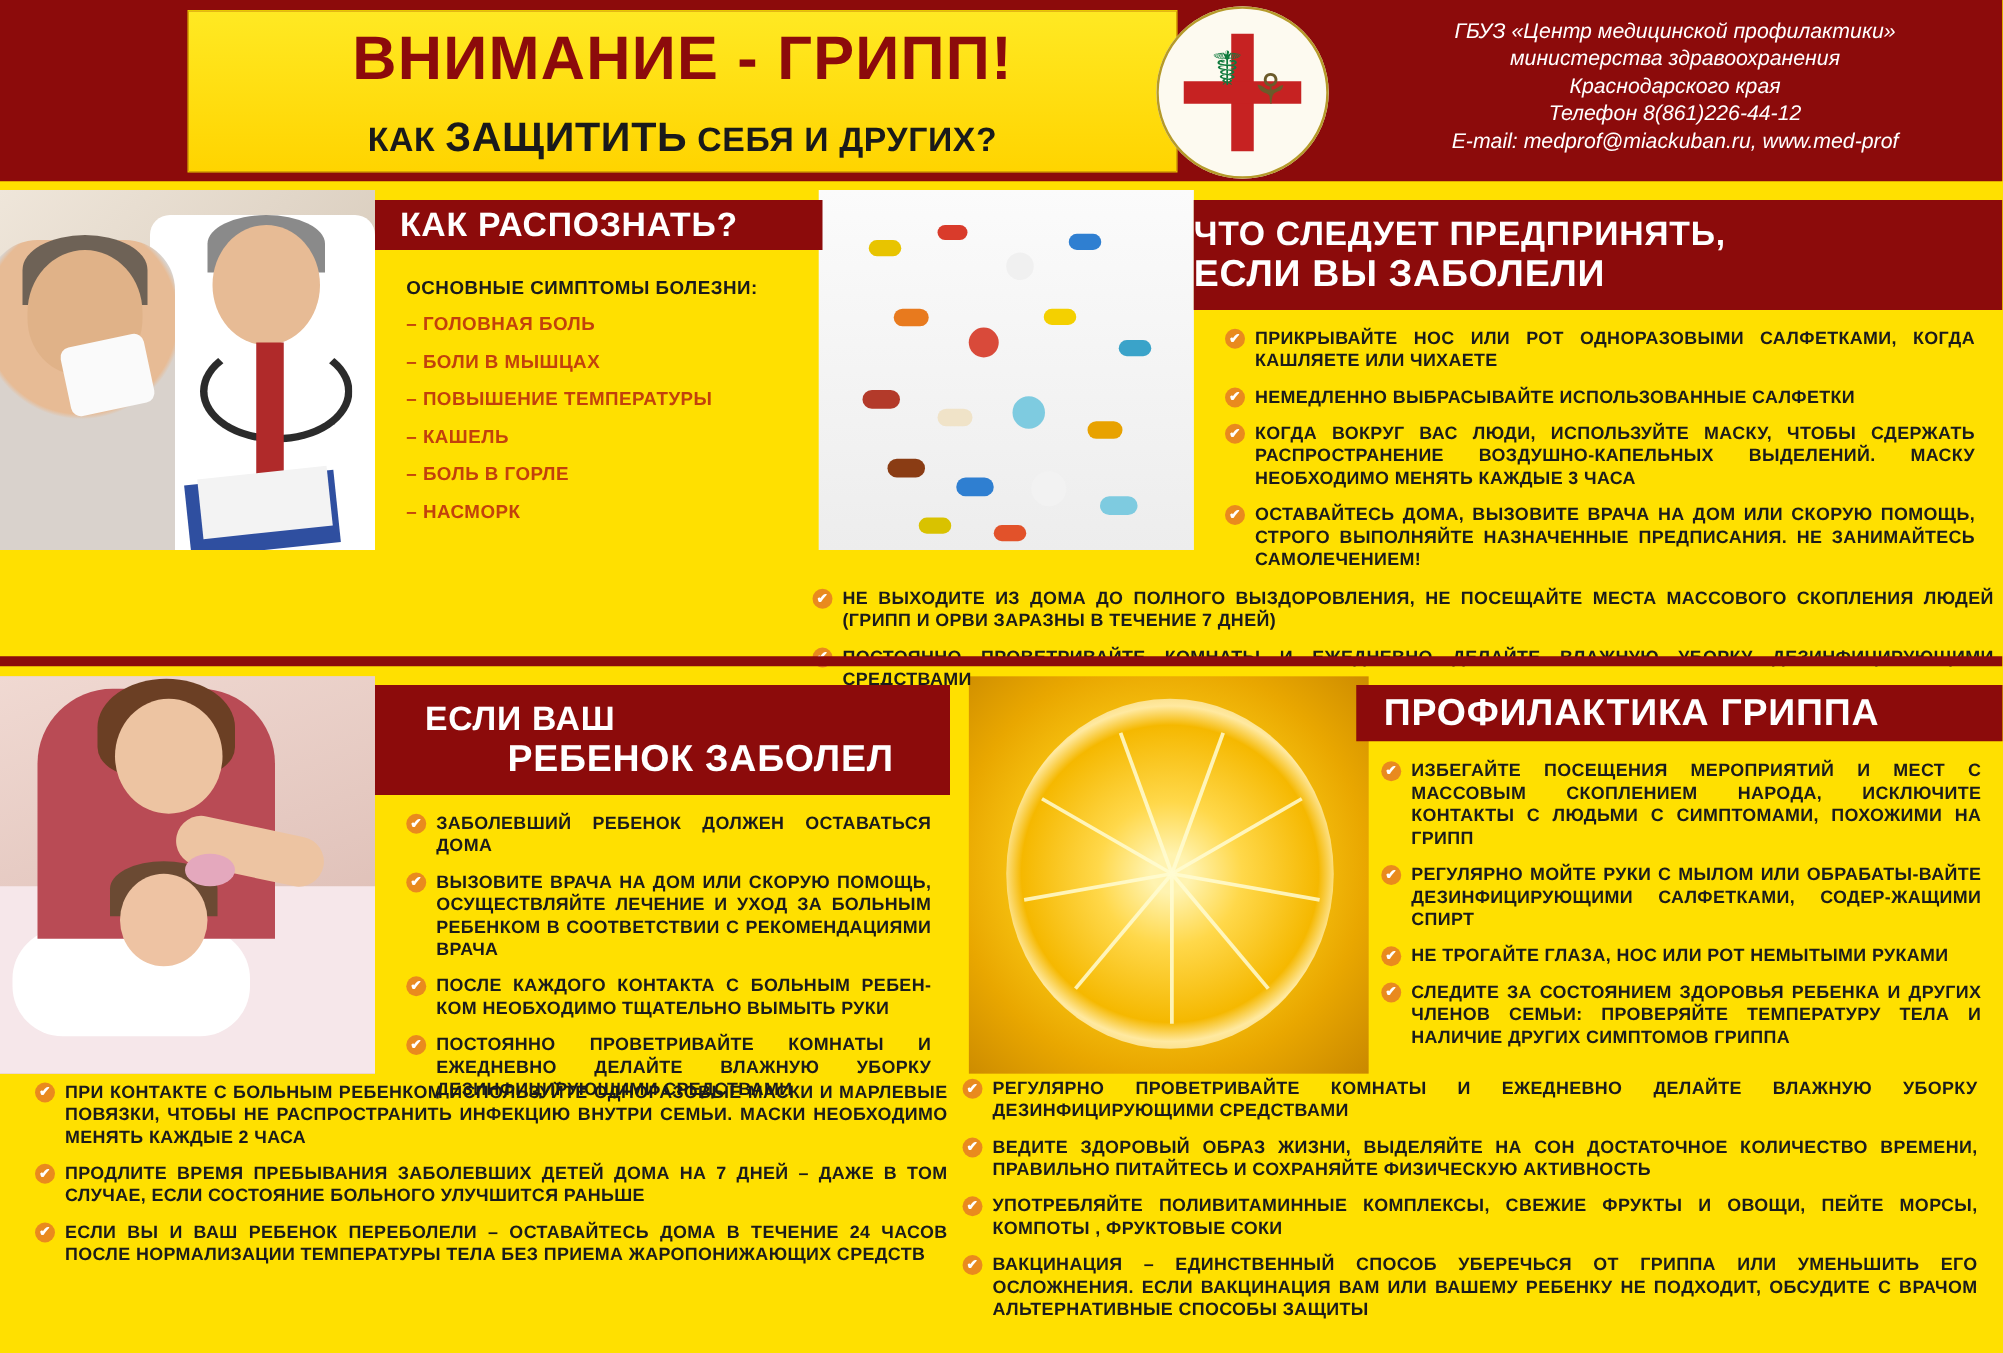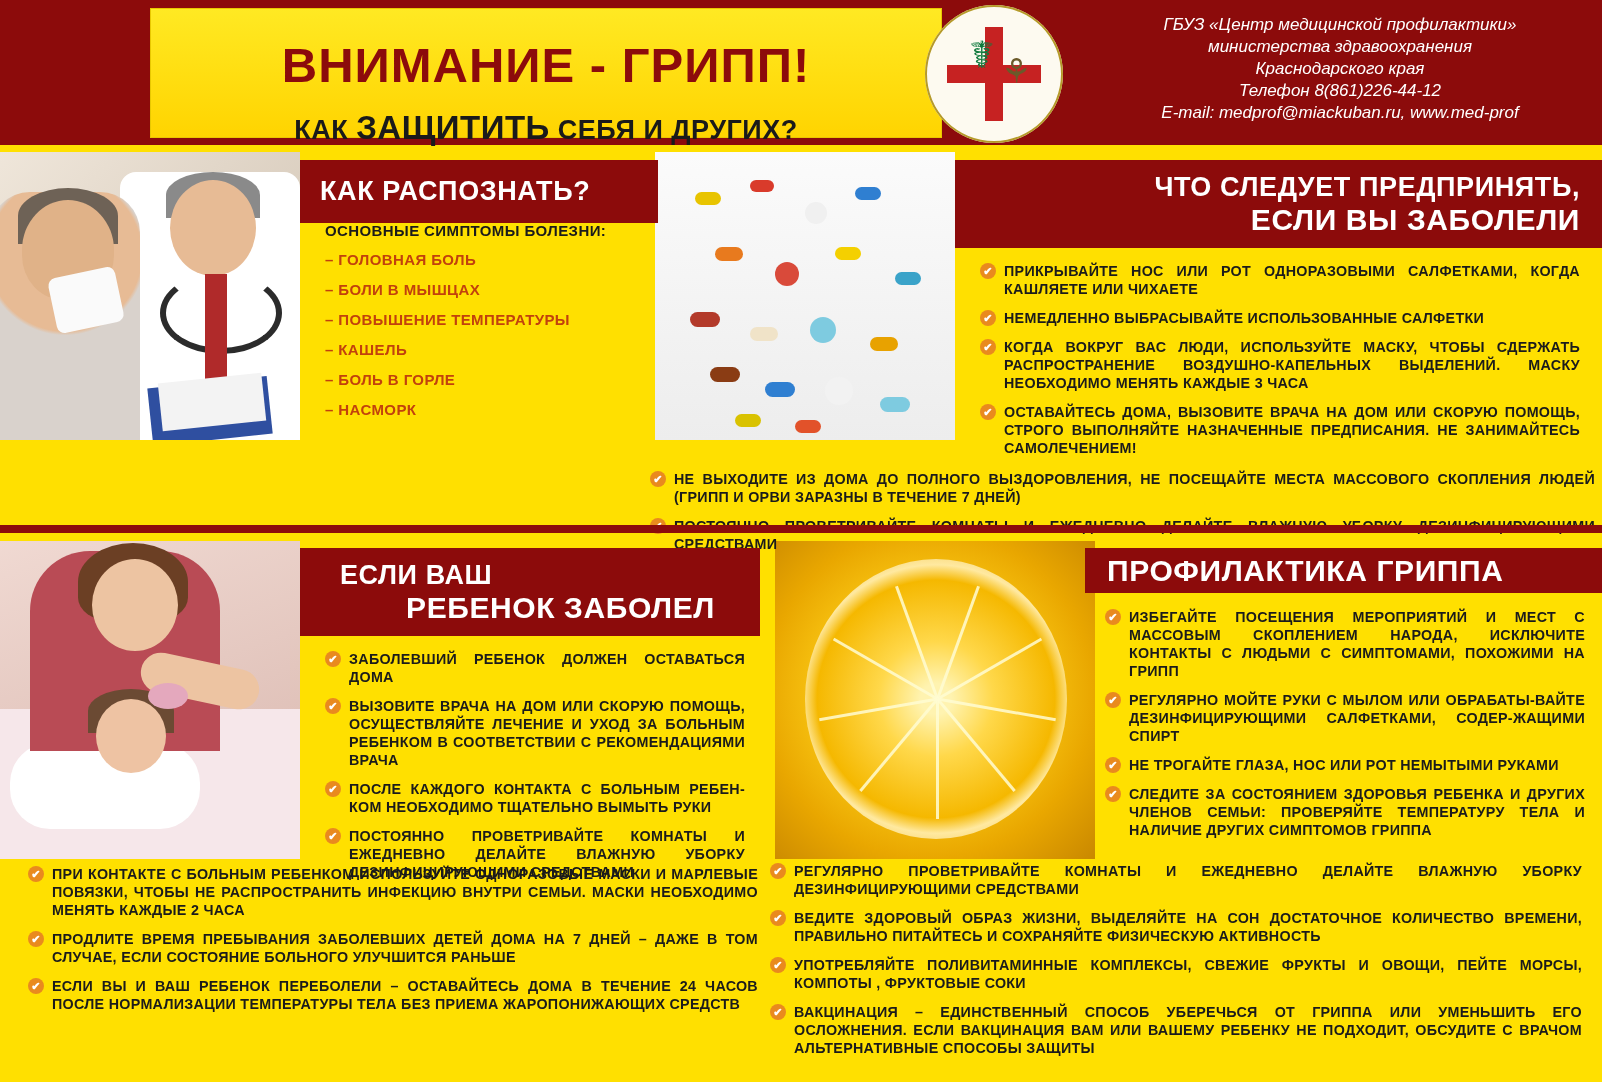"ВНИМАНИЕ - ГРИПП!" .title-main { margin-top: 28px -> 10px }
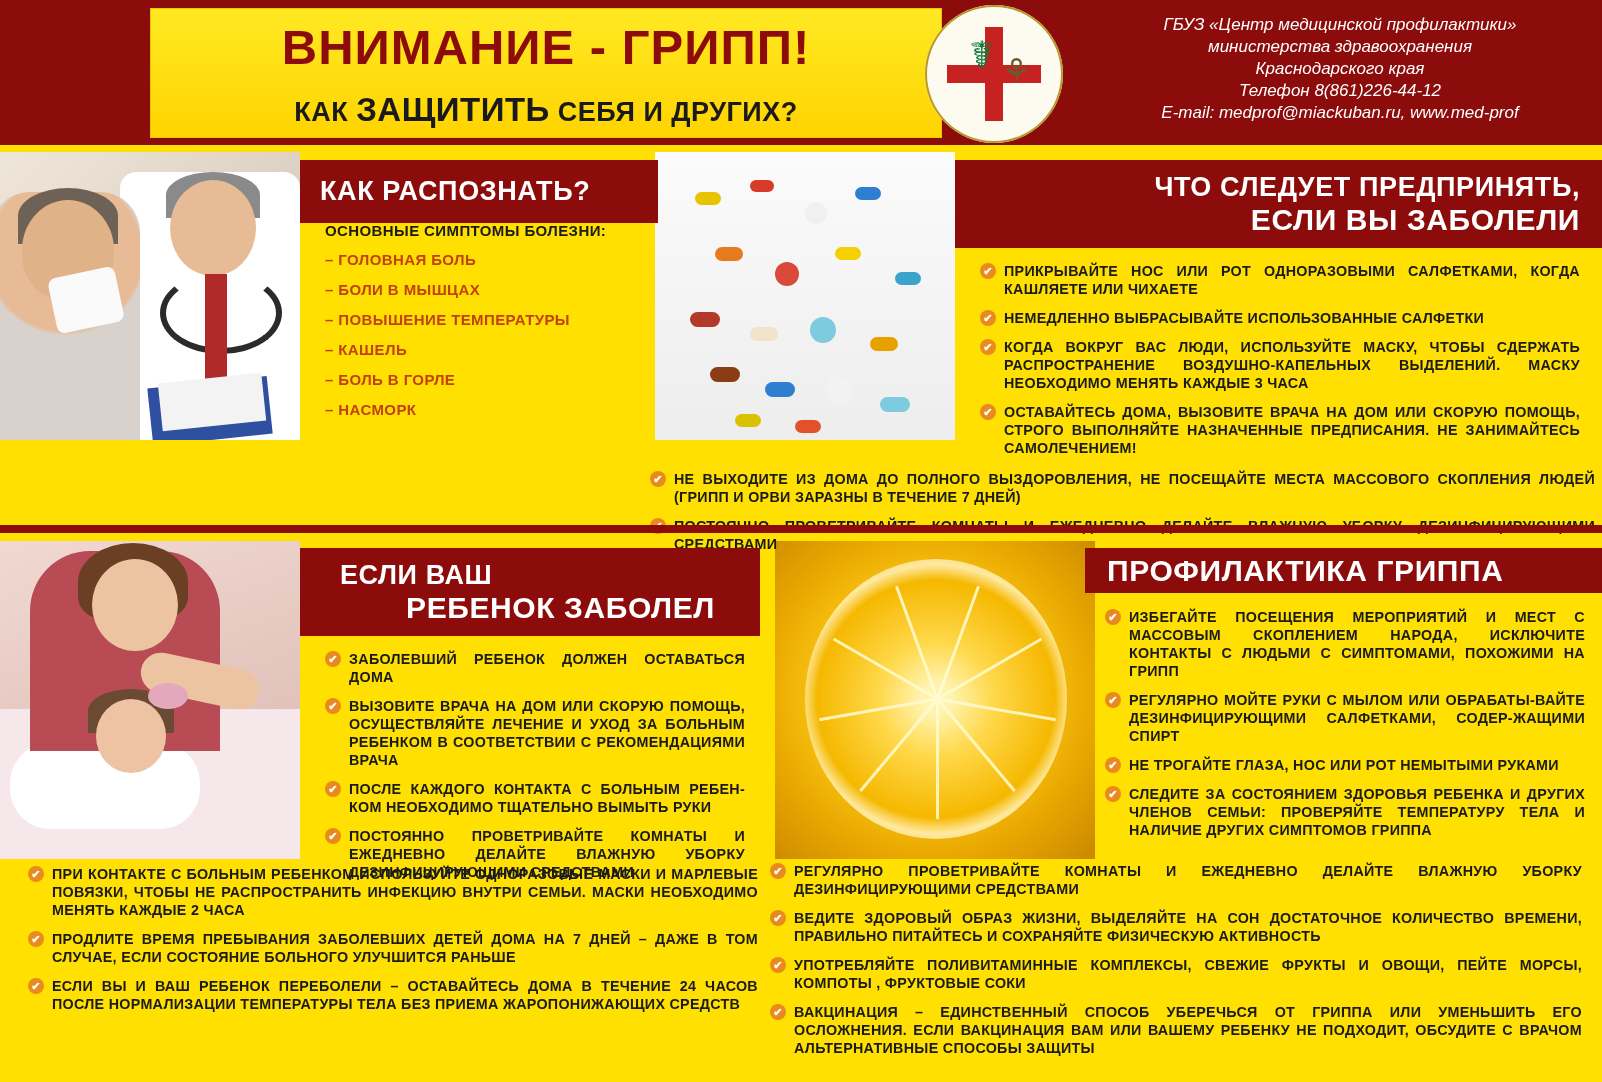"КАК РАСПОЗНАТЬ?" .s1-band { height: 63px -> 40px }
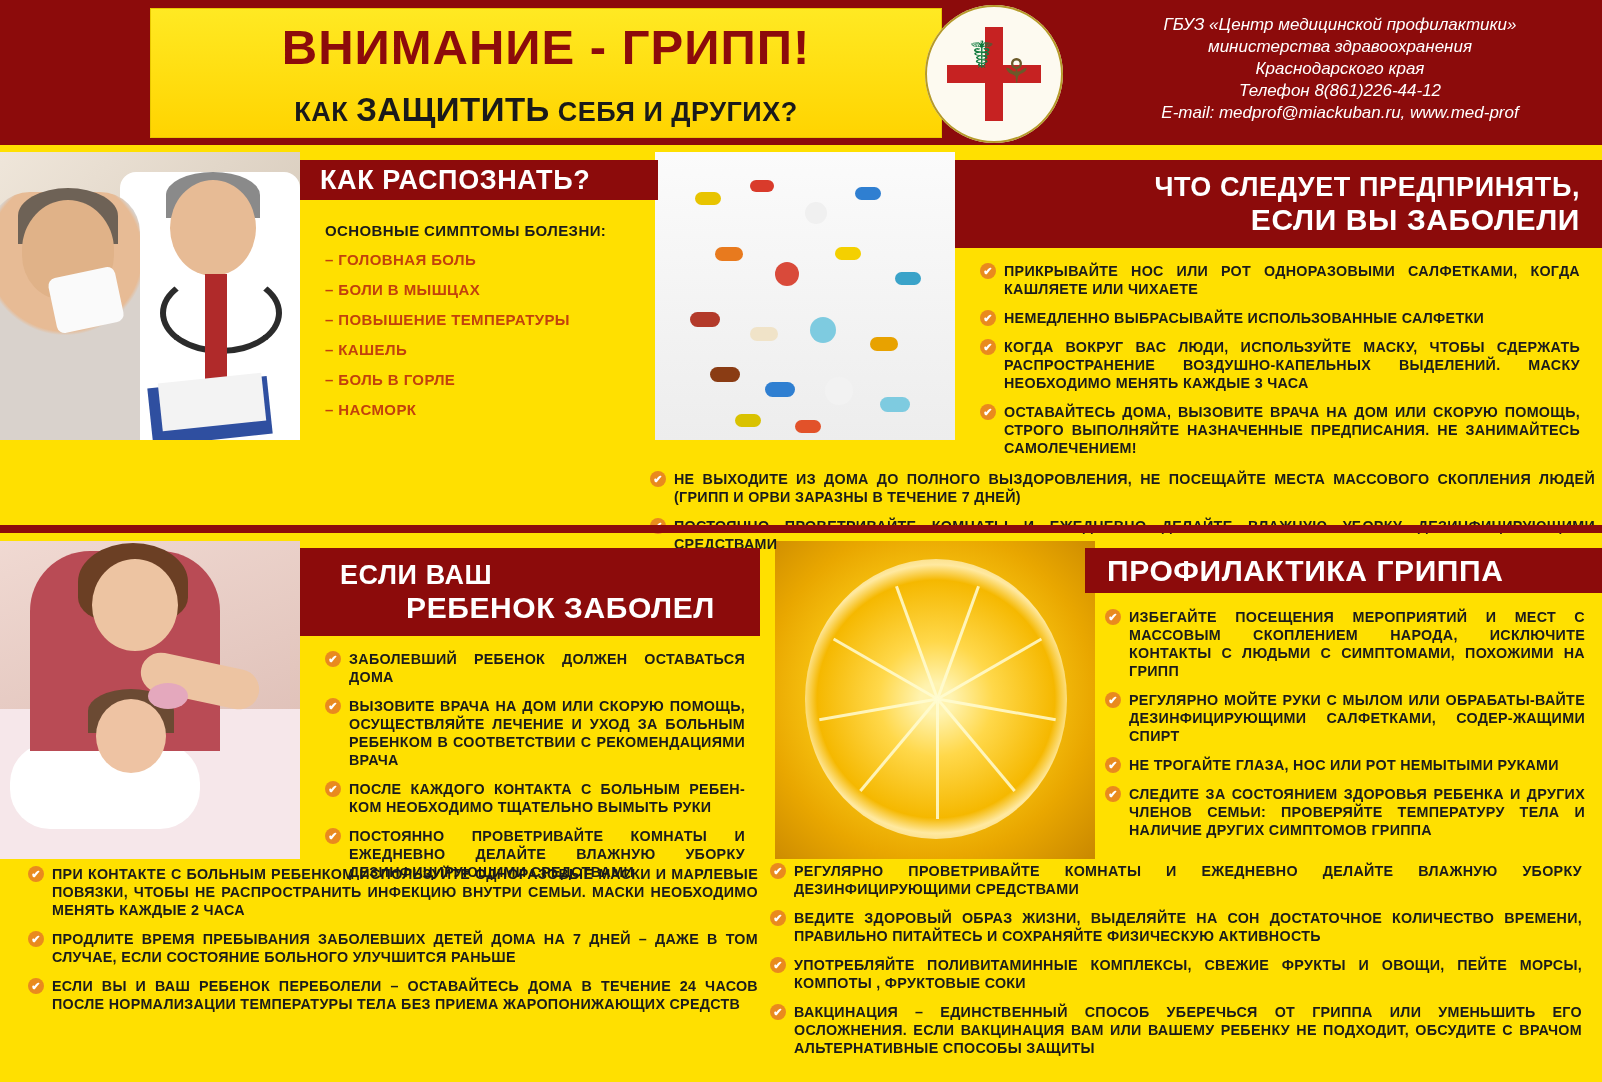"ЧТО СЛЕДУЕТ ПРЕДПРИНЯТЬ," .s2-band .inner { padding-left: 34px -> none; text-align: right -> left }
